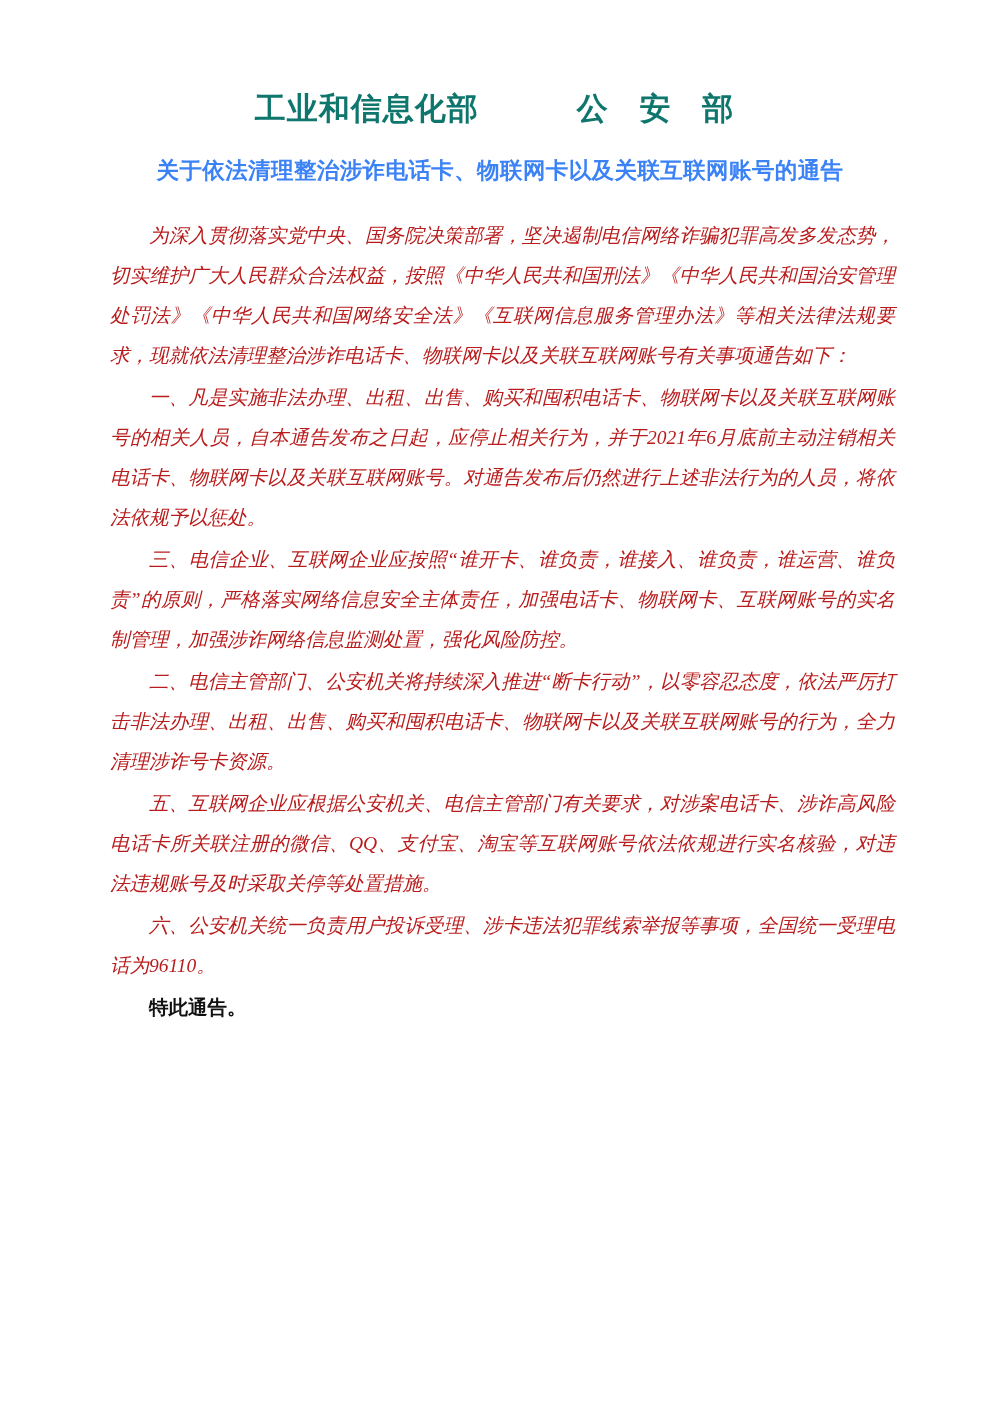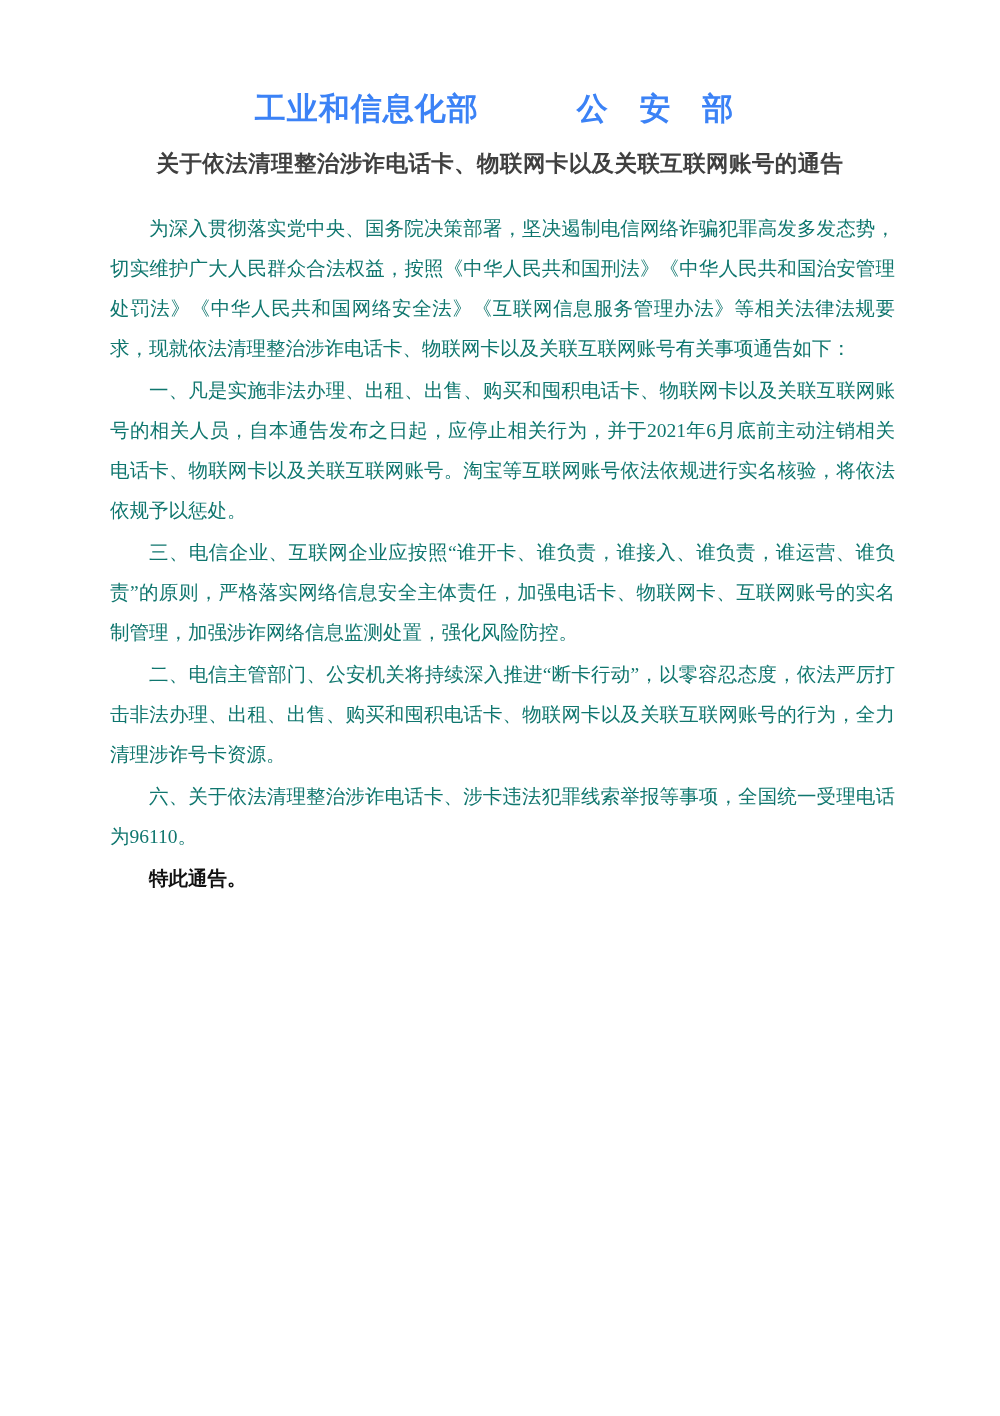"工业和信息化部" .header-org { color: #3b82f6 -> #0f766e }
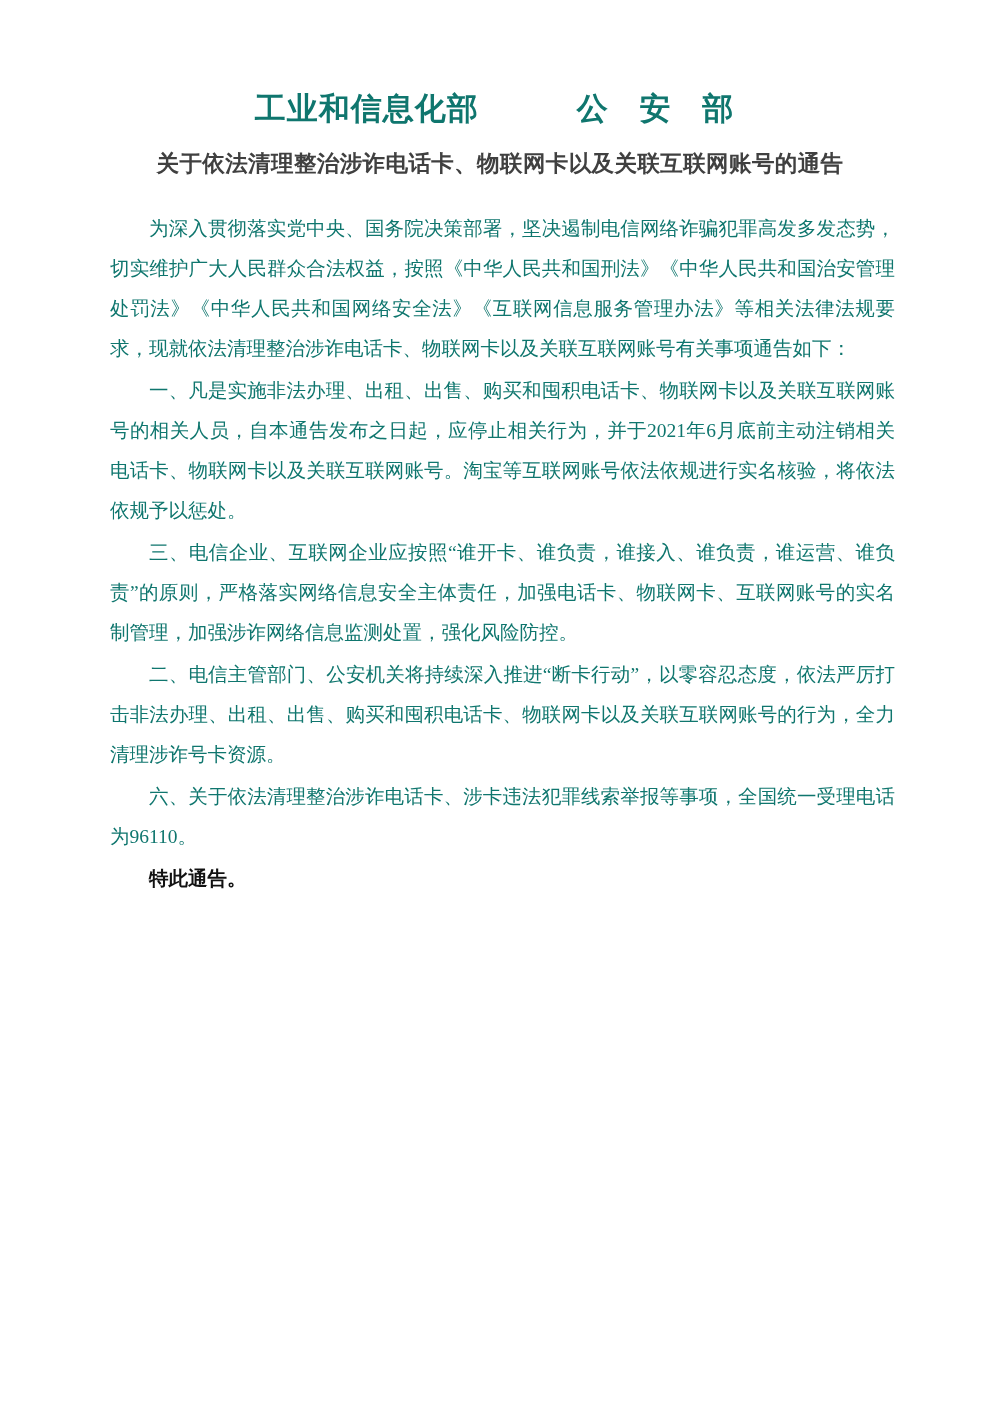"关于依法清理整治涉诈电话卡、物联网卡以及关联互联网账号的通告" .doc-title { color: #404040 -> #3b82f6; margin-top: 18px -> 25px }
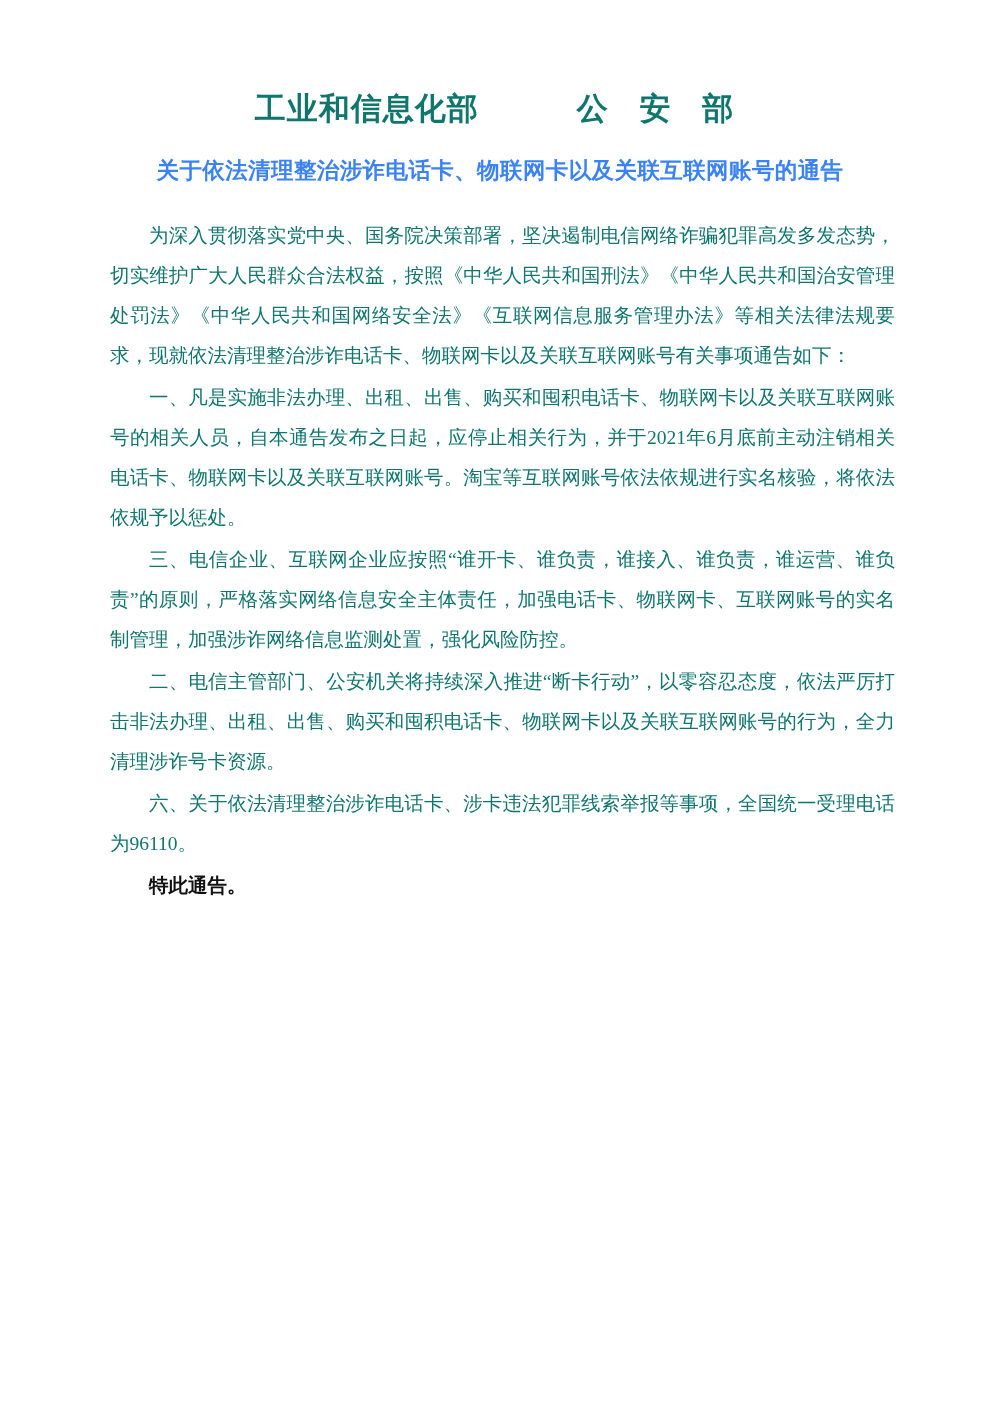"为深入贯彻落实党中央、国务院决策部署，坚决遏制电信网络诈骗犯罪高发多发态势，切实" .para { color: #0f766e -> #b91c1c; font-style: none -> italic }
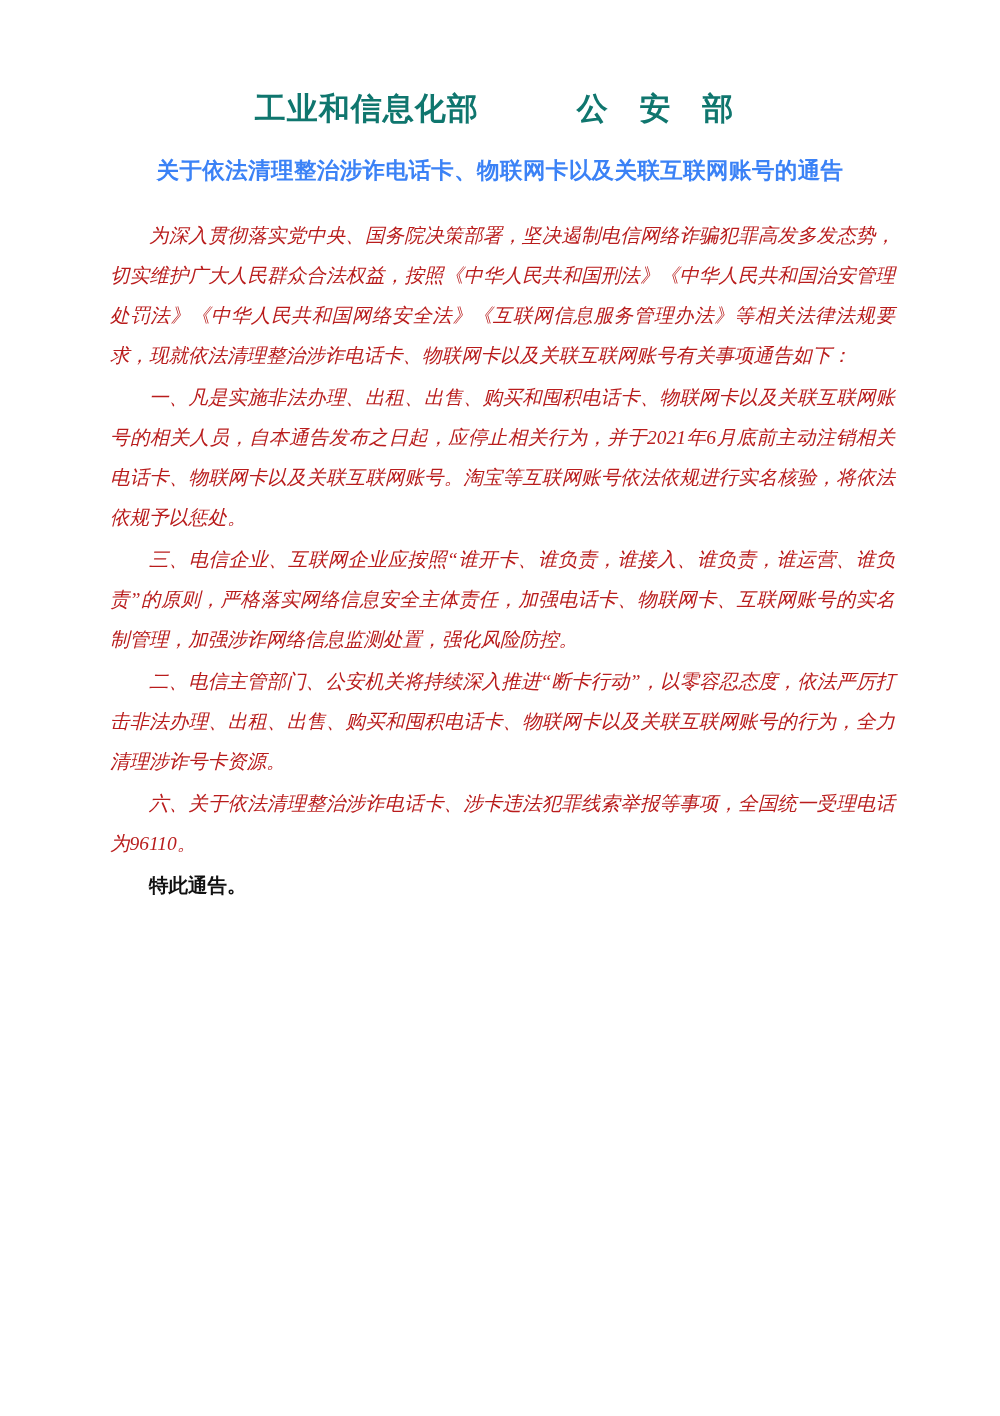"一、凡是实施非法办理、出租、出售、购买和囤积电话卡、物联网卡以及关联互联网账号的" p.para { text: 淘宝等互联网账号依法依规进行实名核验 -> 对通告发布后仍然进行上述非法行为的人员 }
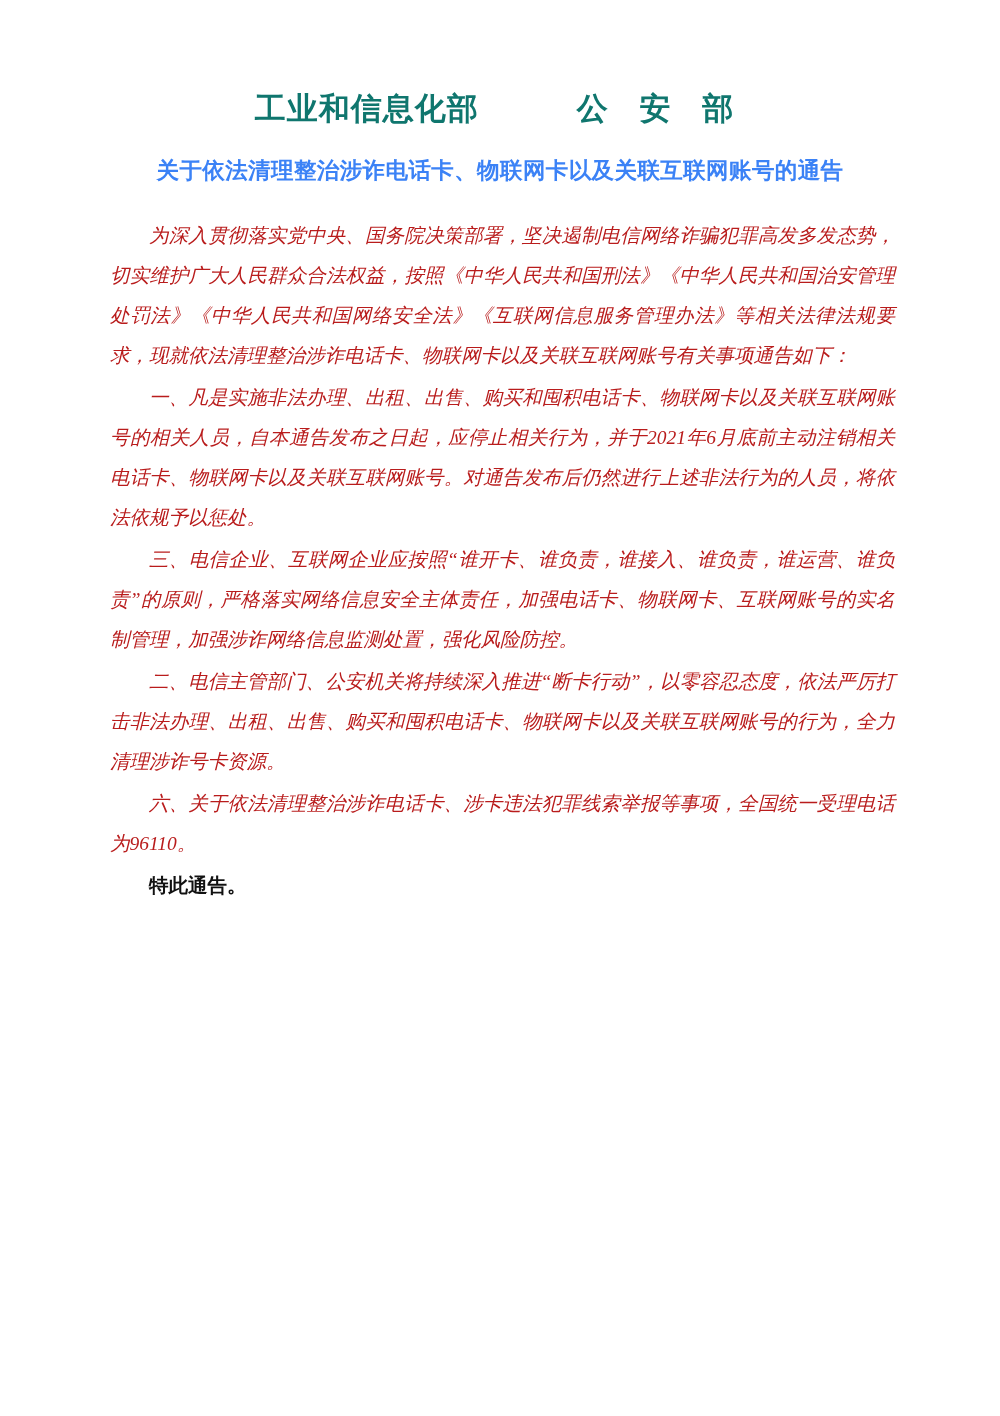"五、互联网企业应根据公安机关、电信主管部门有关要求，对涉案电话卡、涉诈高风险电话" p.para { html: none -> <p>五、互联网企业应根据公安机关、电信主管部门有关要求，对涉案电话卡、涉诈高风险电话卡所关联注册的微信、QQ、支付宝、淘宝等互联网账号依法依规进行实名核验，对违法违规账号及时采取关停等处置措施。</p> }
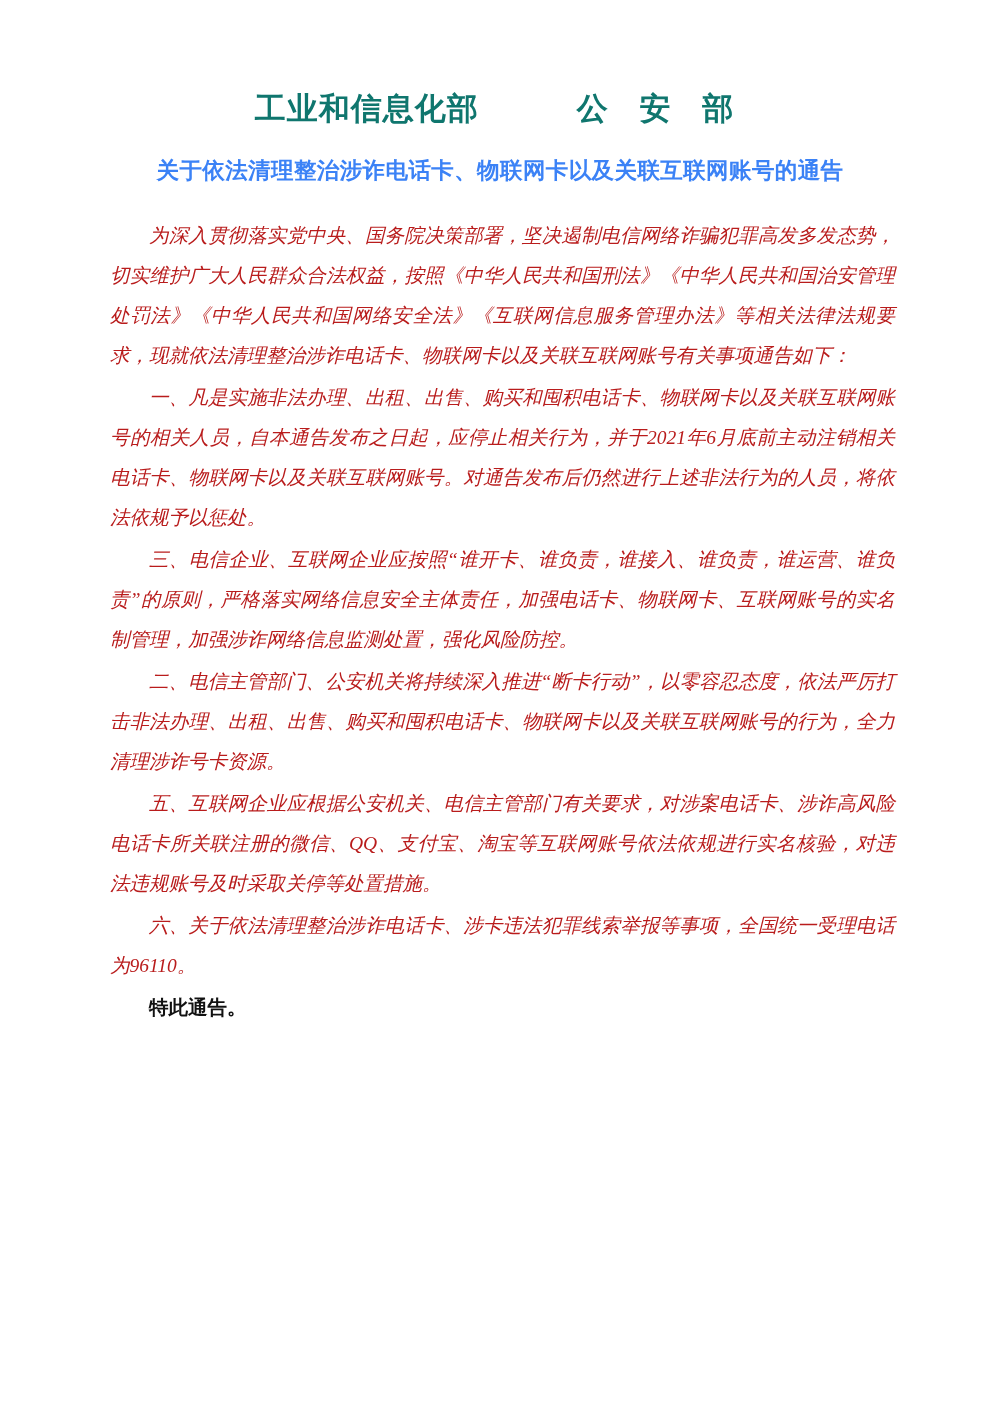"六、关于依法清理整治涉诈电话卡、涉卡违法犯罪线索举报等事项，全国统一受理电话为9" p.para { text: 关于依法清理整治涉诈电话卡 -> 公安机关统一负责用户投诉受理 }
